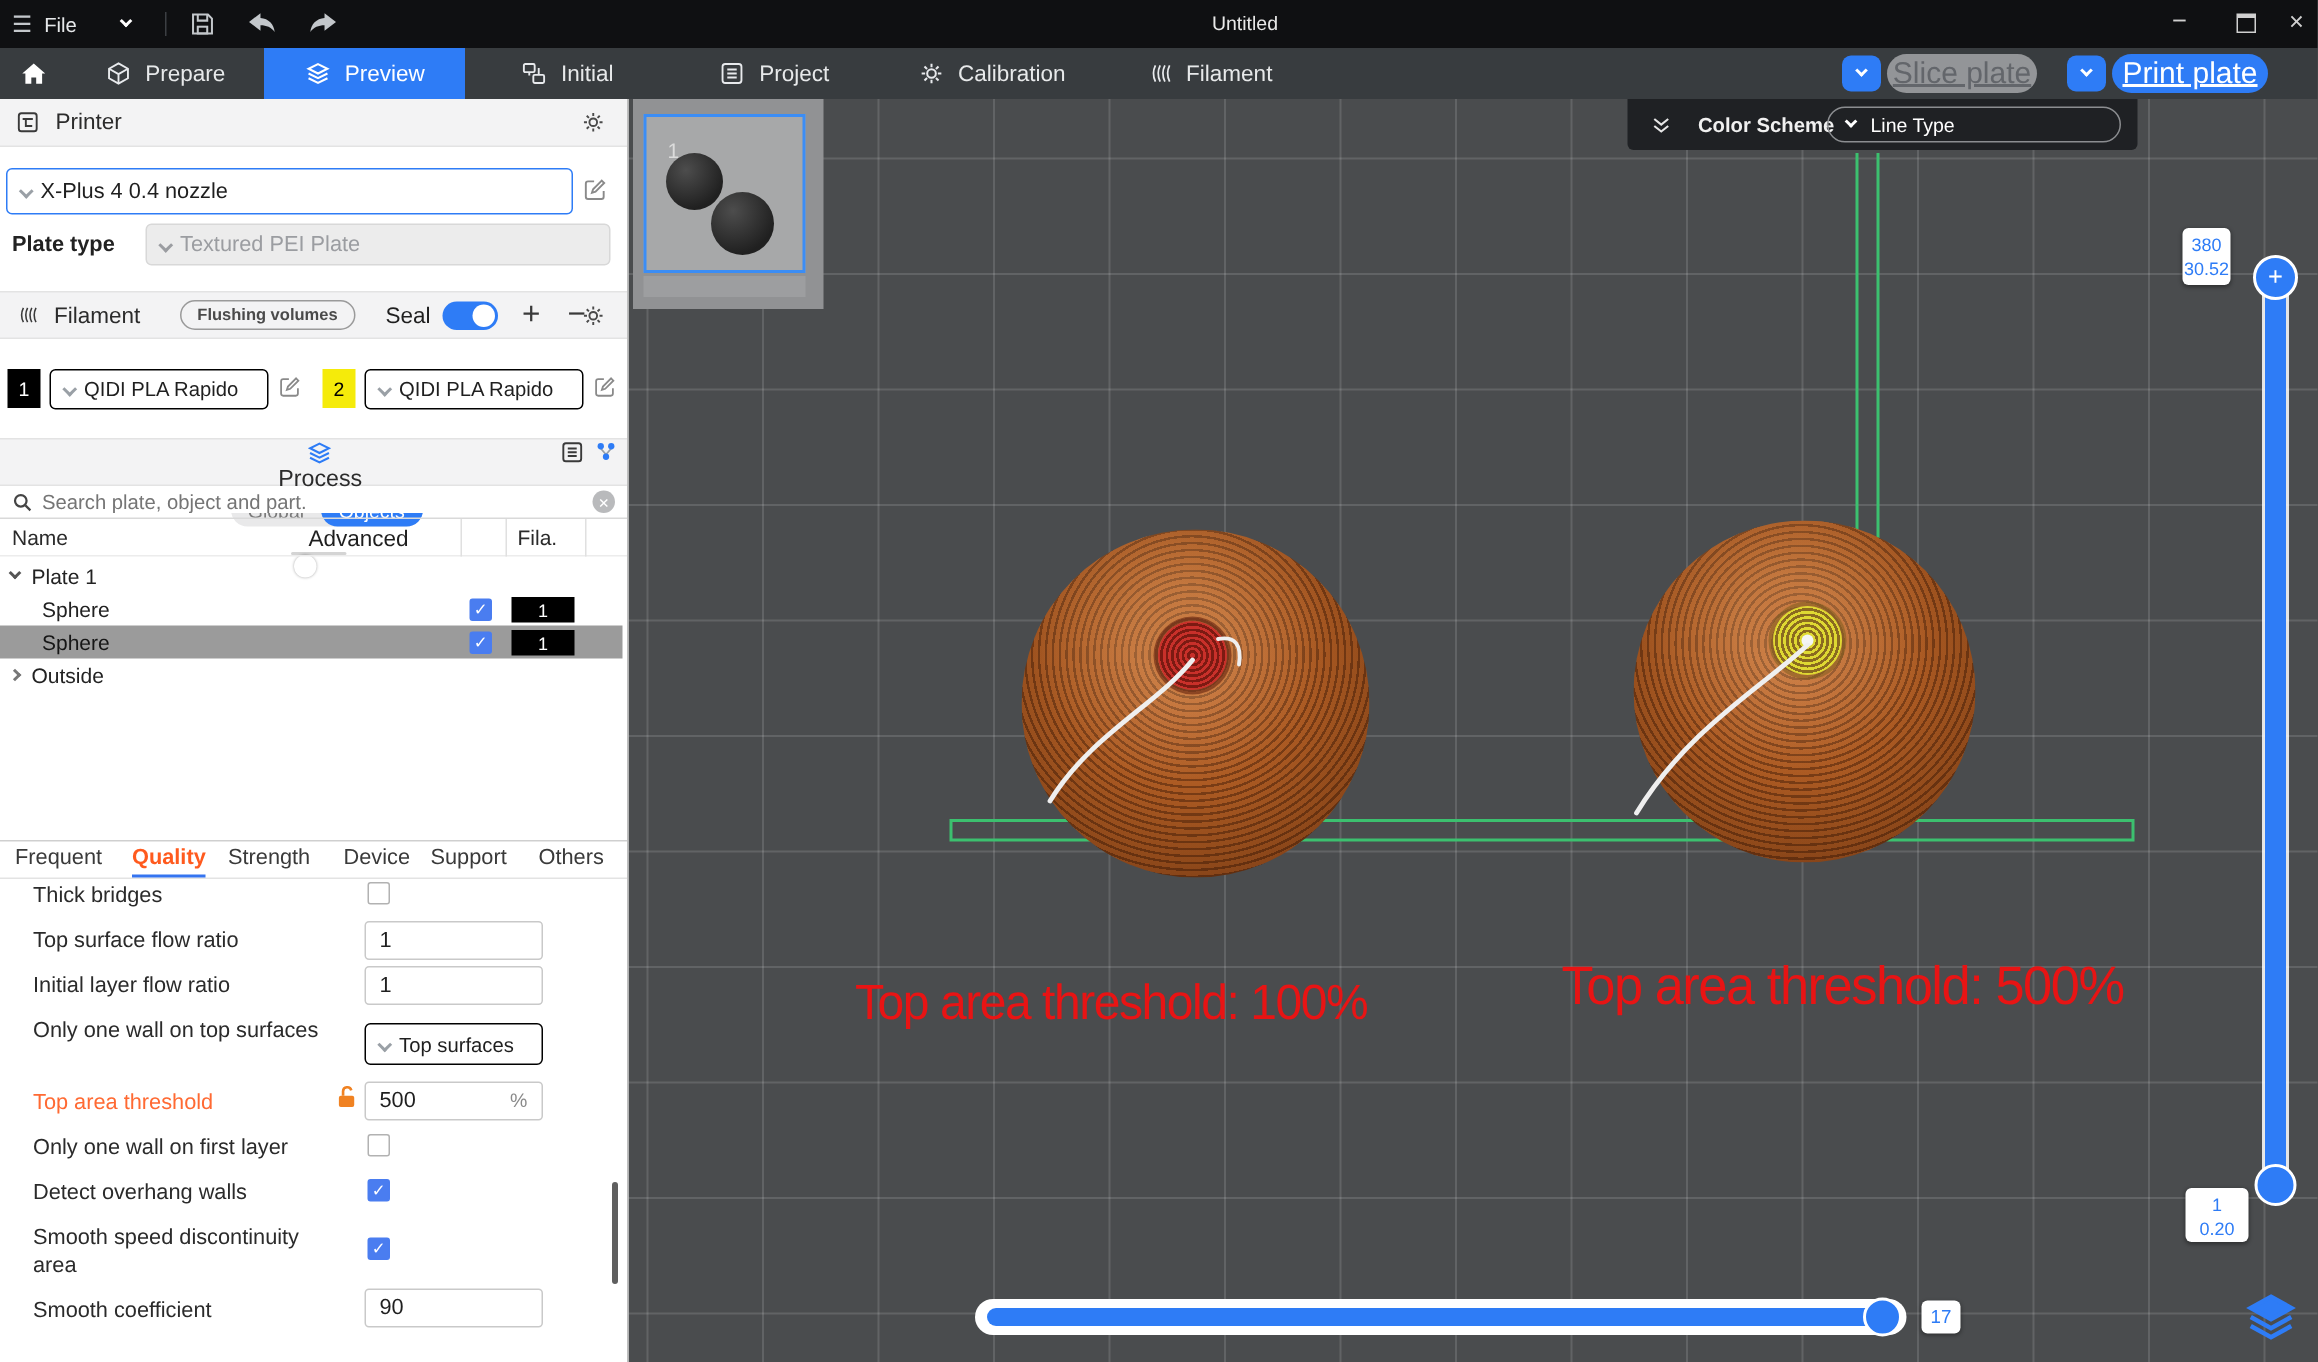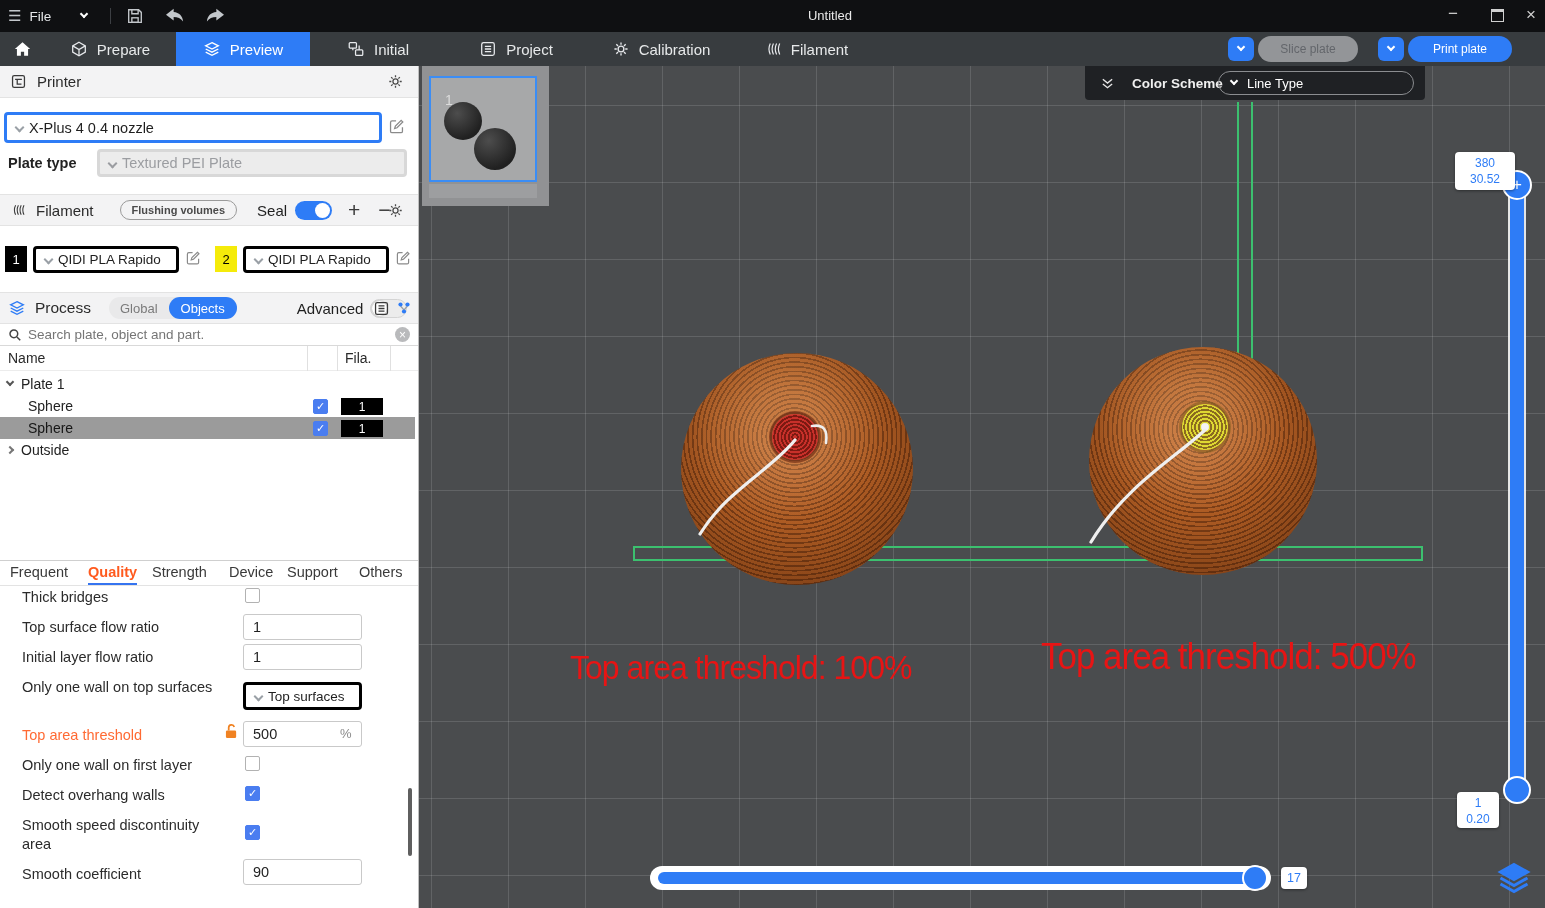"Slice plate" .pillbtn { font-size: 12px -> 20px; text-decoration: none -> underline }
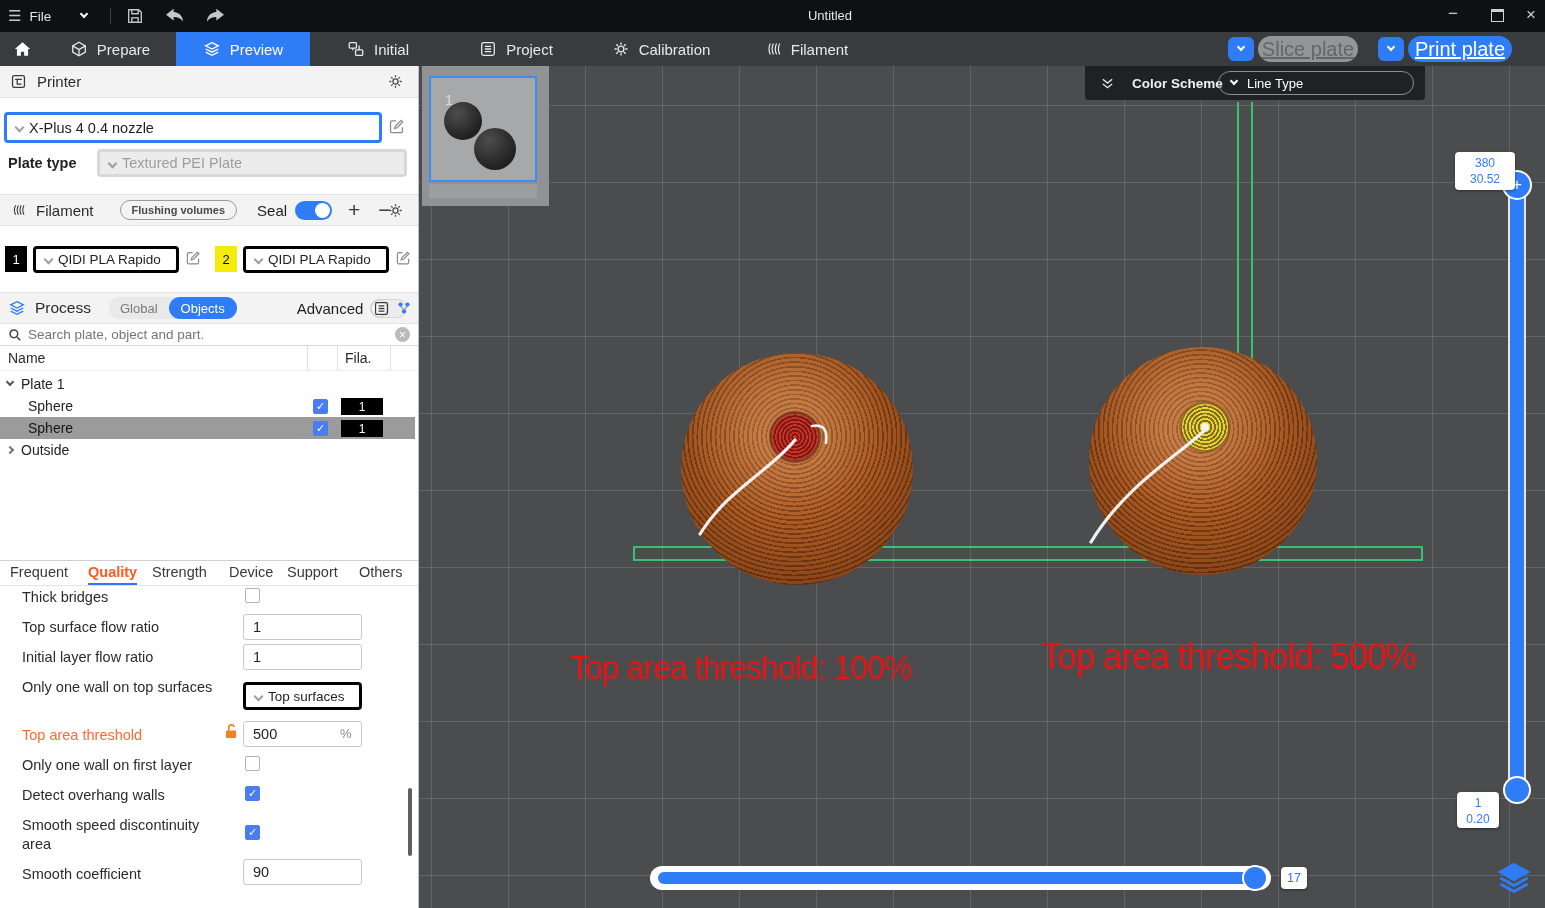"X-Plus 4 0.4 nozzle" .combo { border: 3px solid #000000 -> 1px solid #000000 }
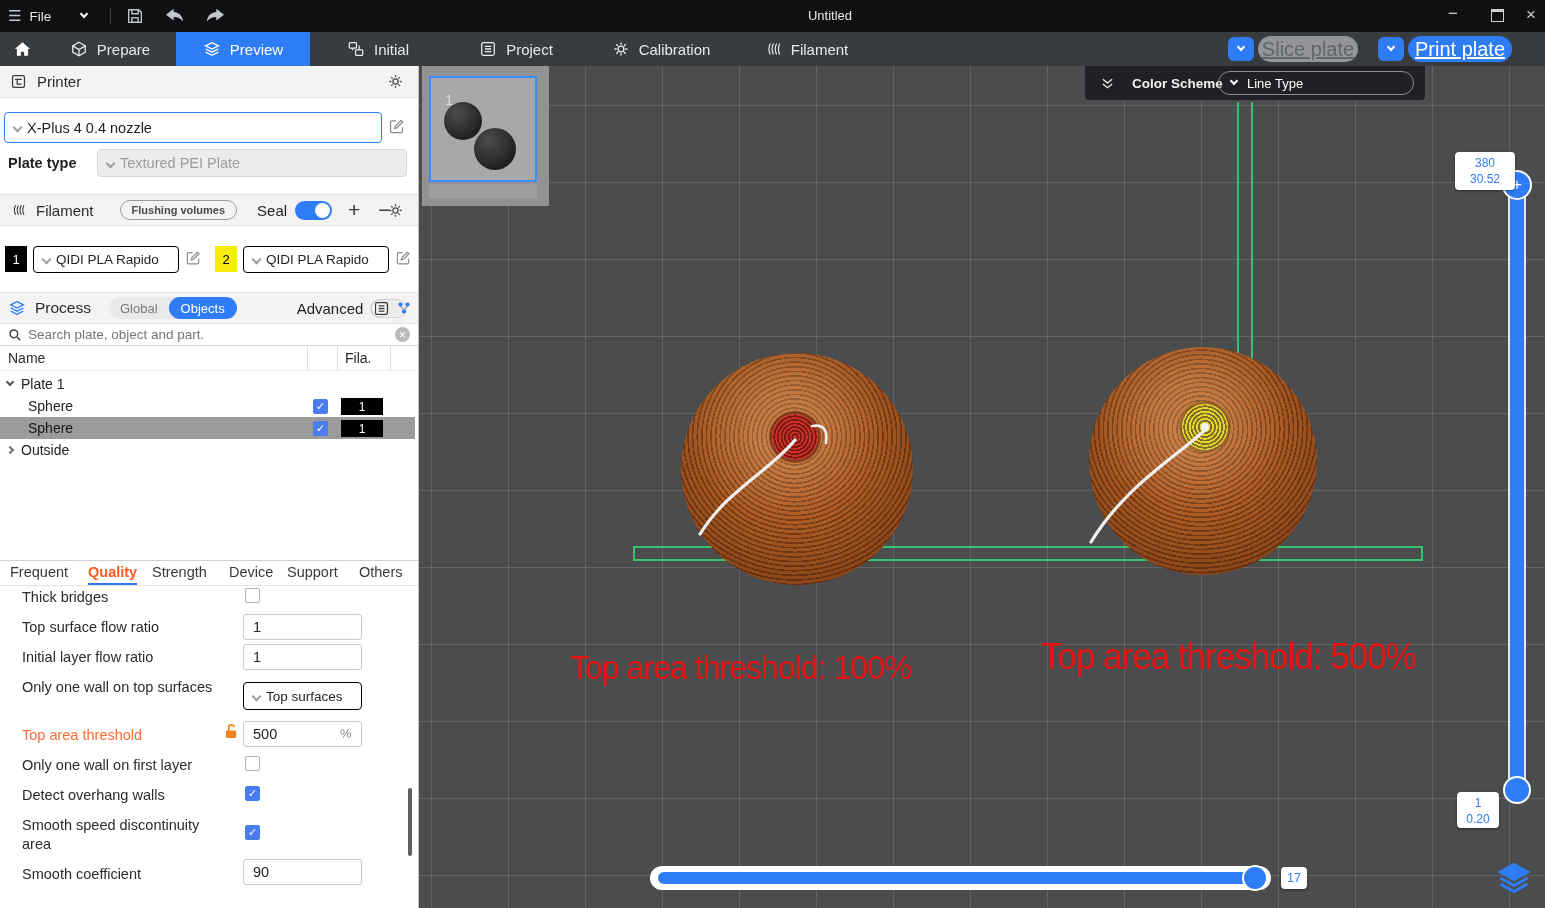"380" div.tooltipbox { width: 60px -> 32px }
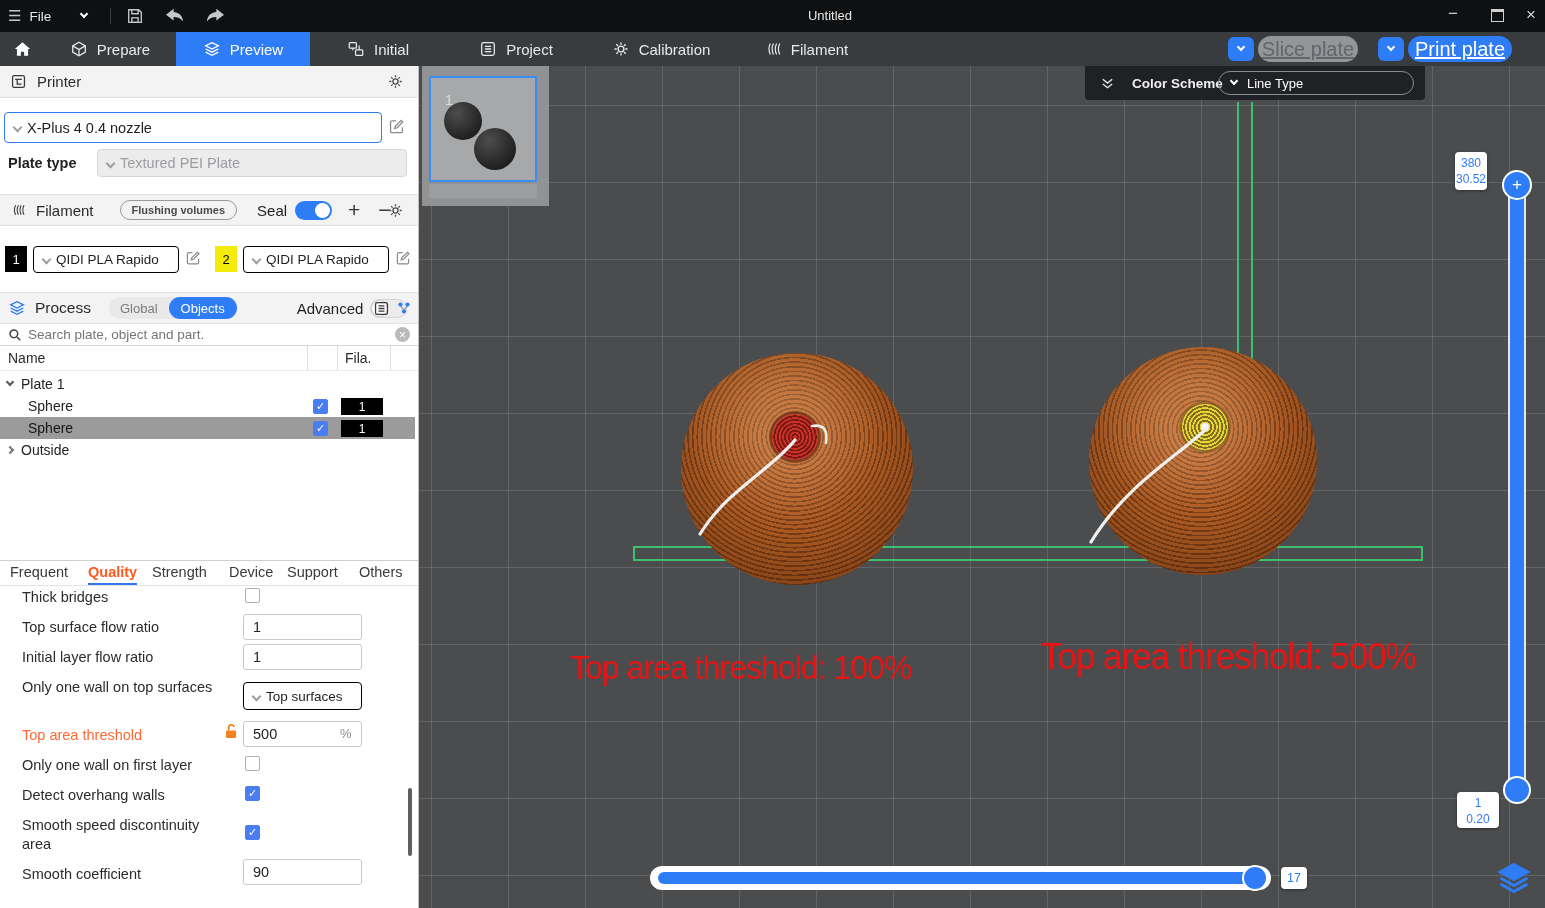"Process" div.sechead { flex-direction: none -> column }
